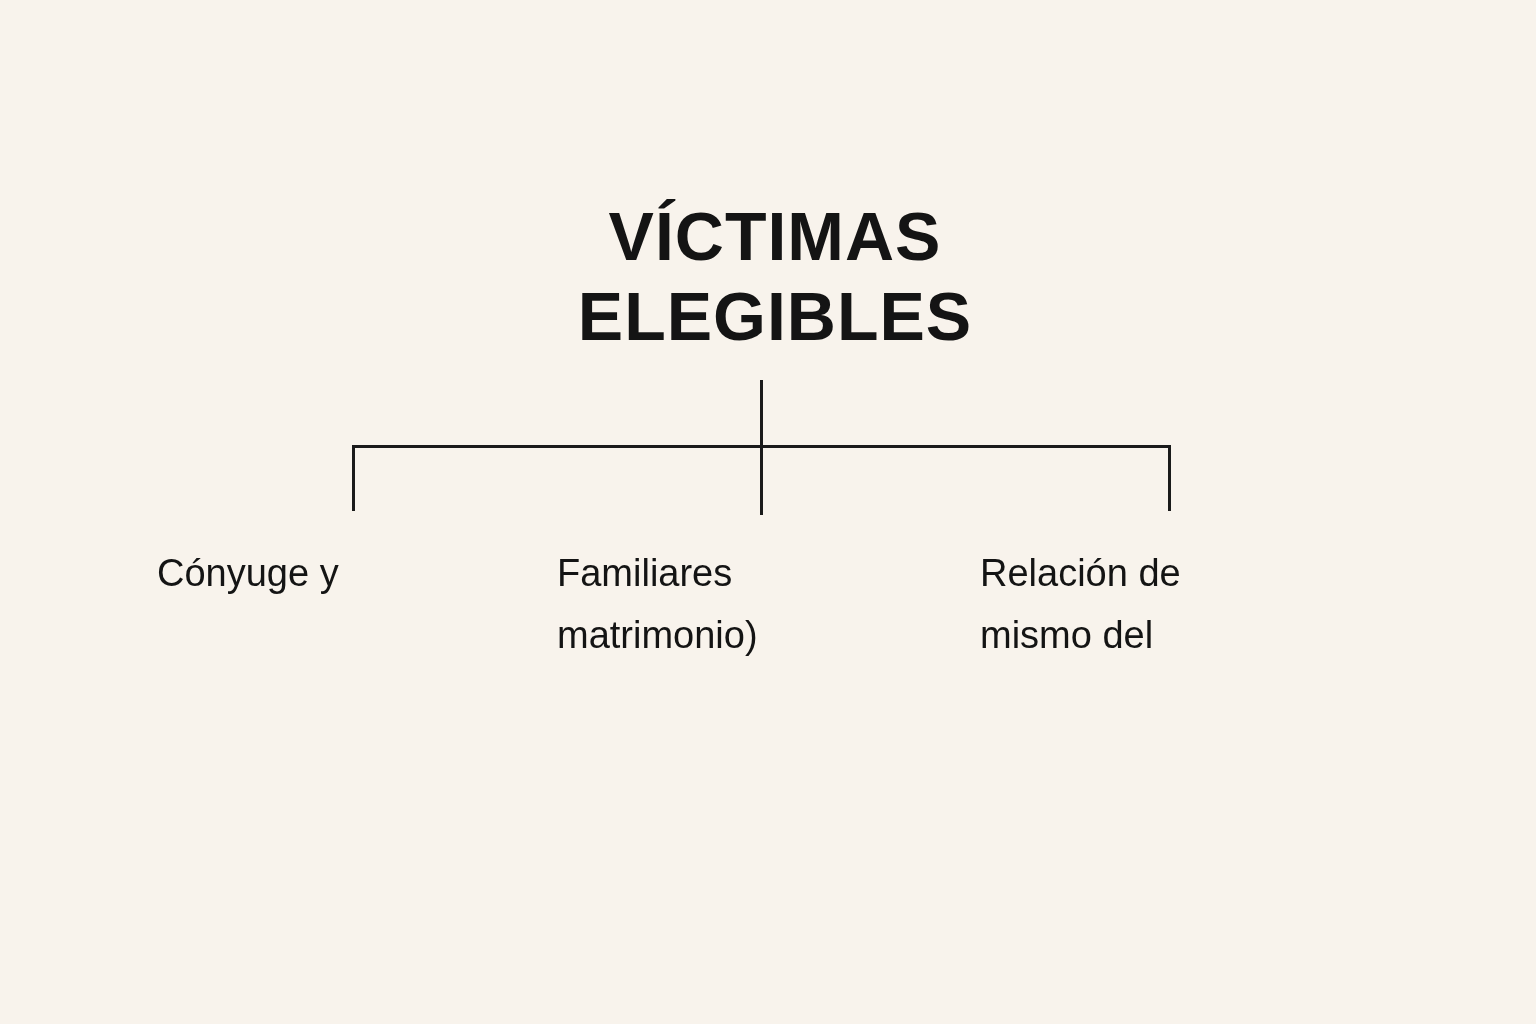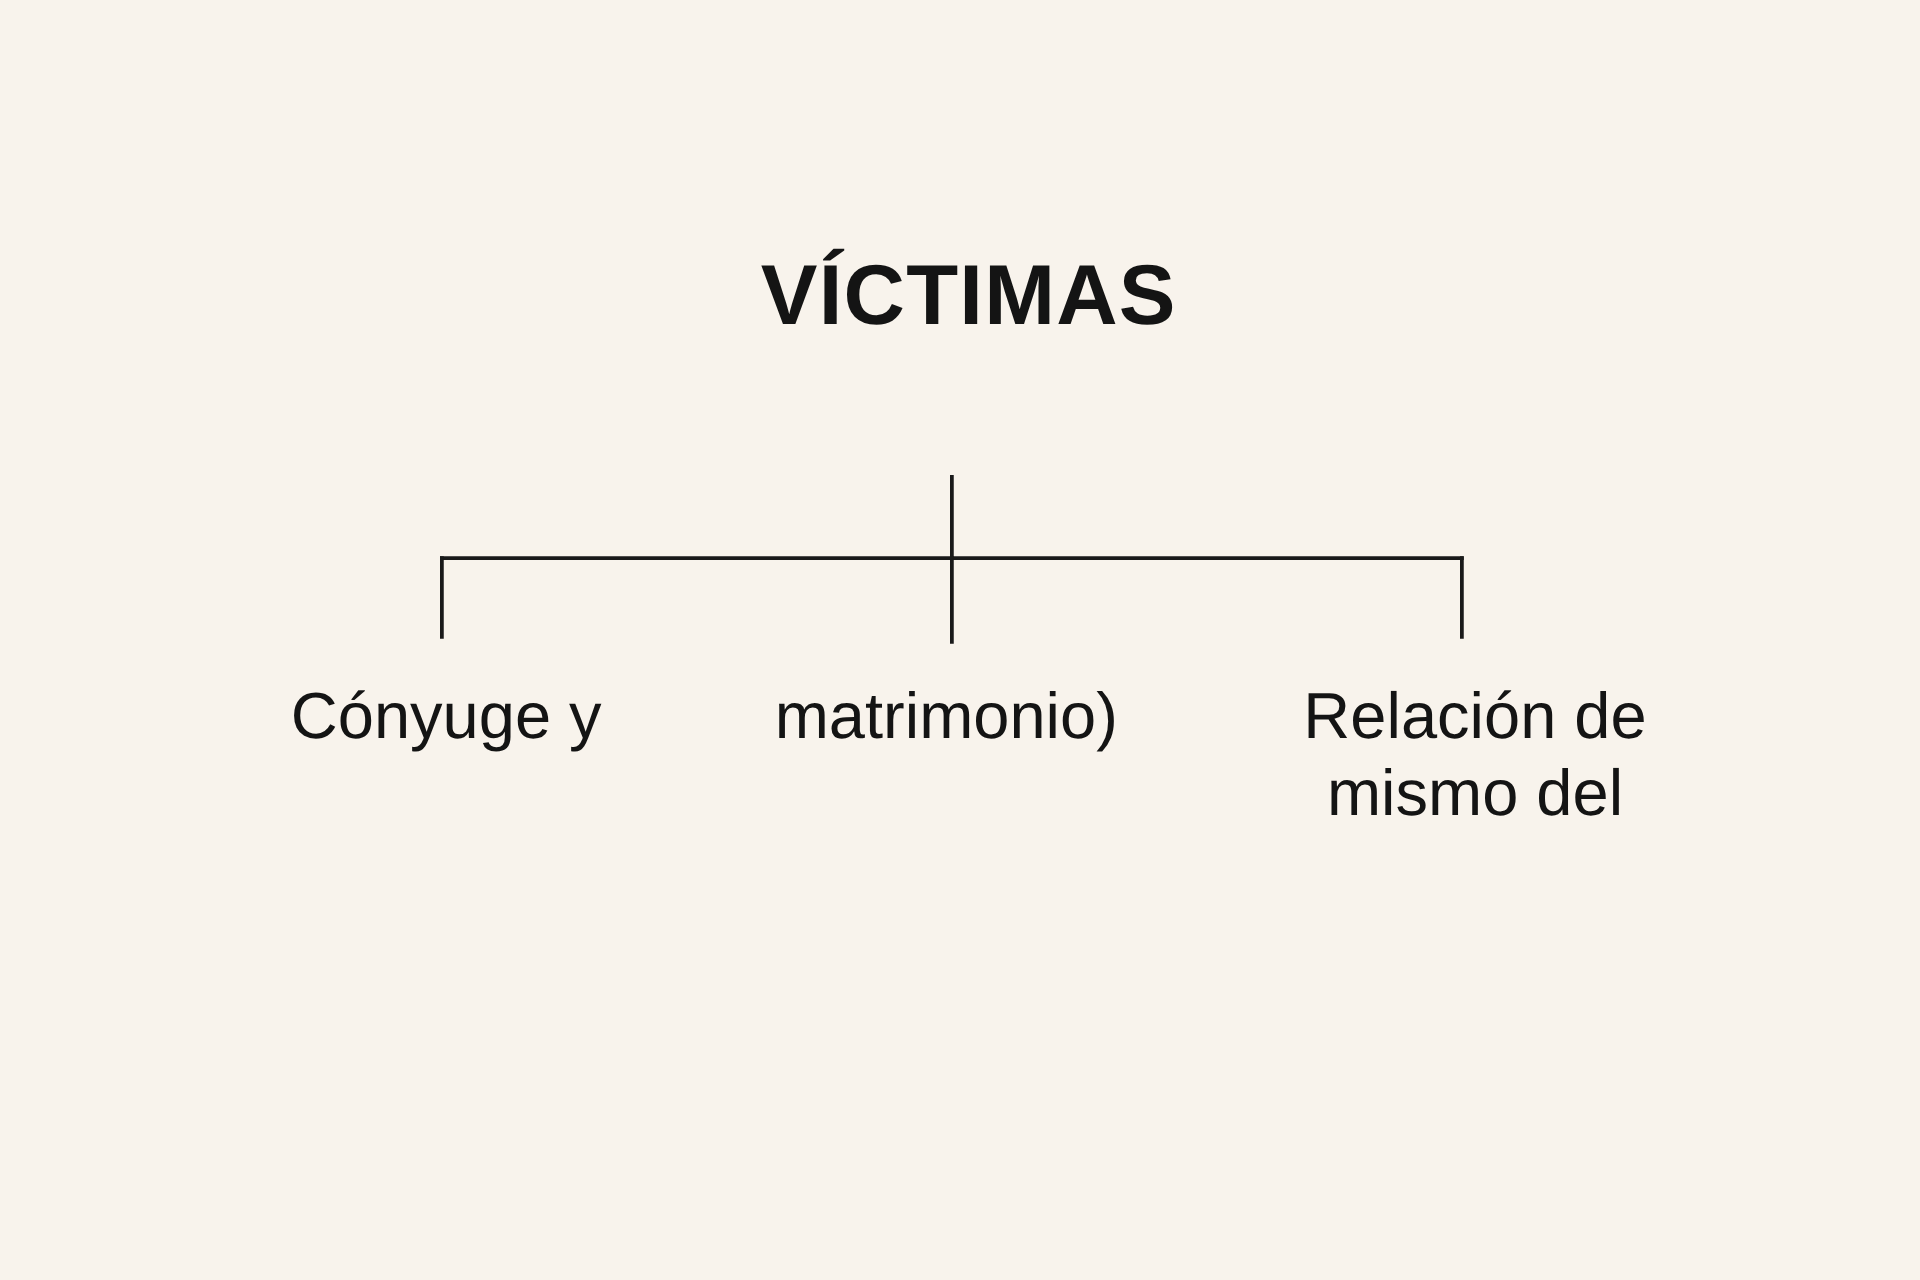"ELEGIBLES" span.tline { html: none -> <span>ELEGIBLES</span> }
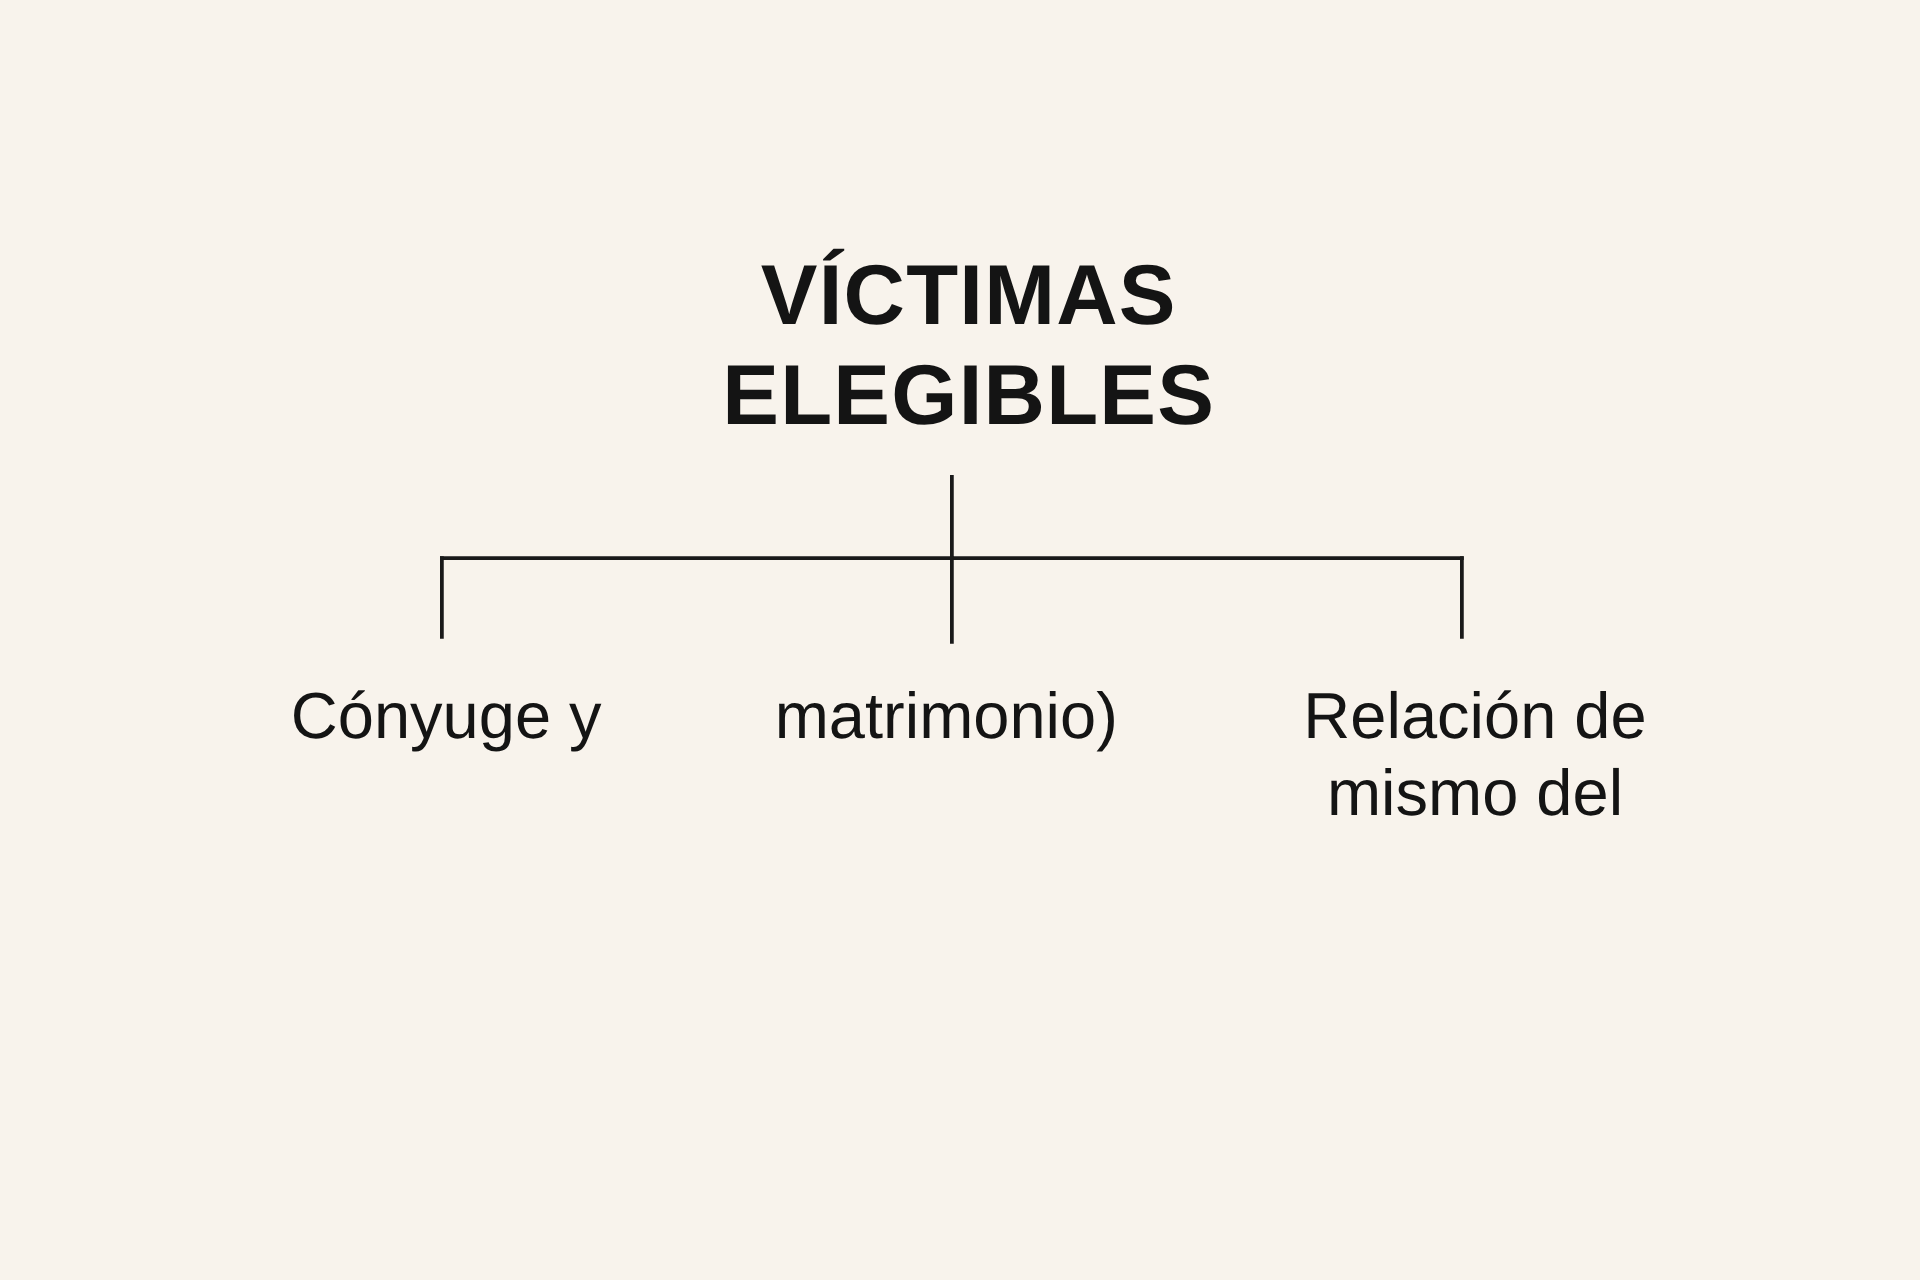"Cónyuge y" .node { font-size: 52px -> 38px; text-align: center -> none }
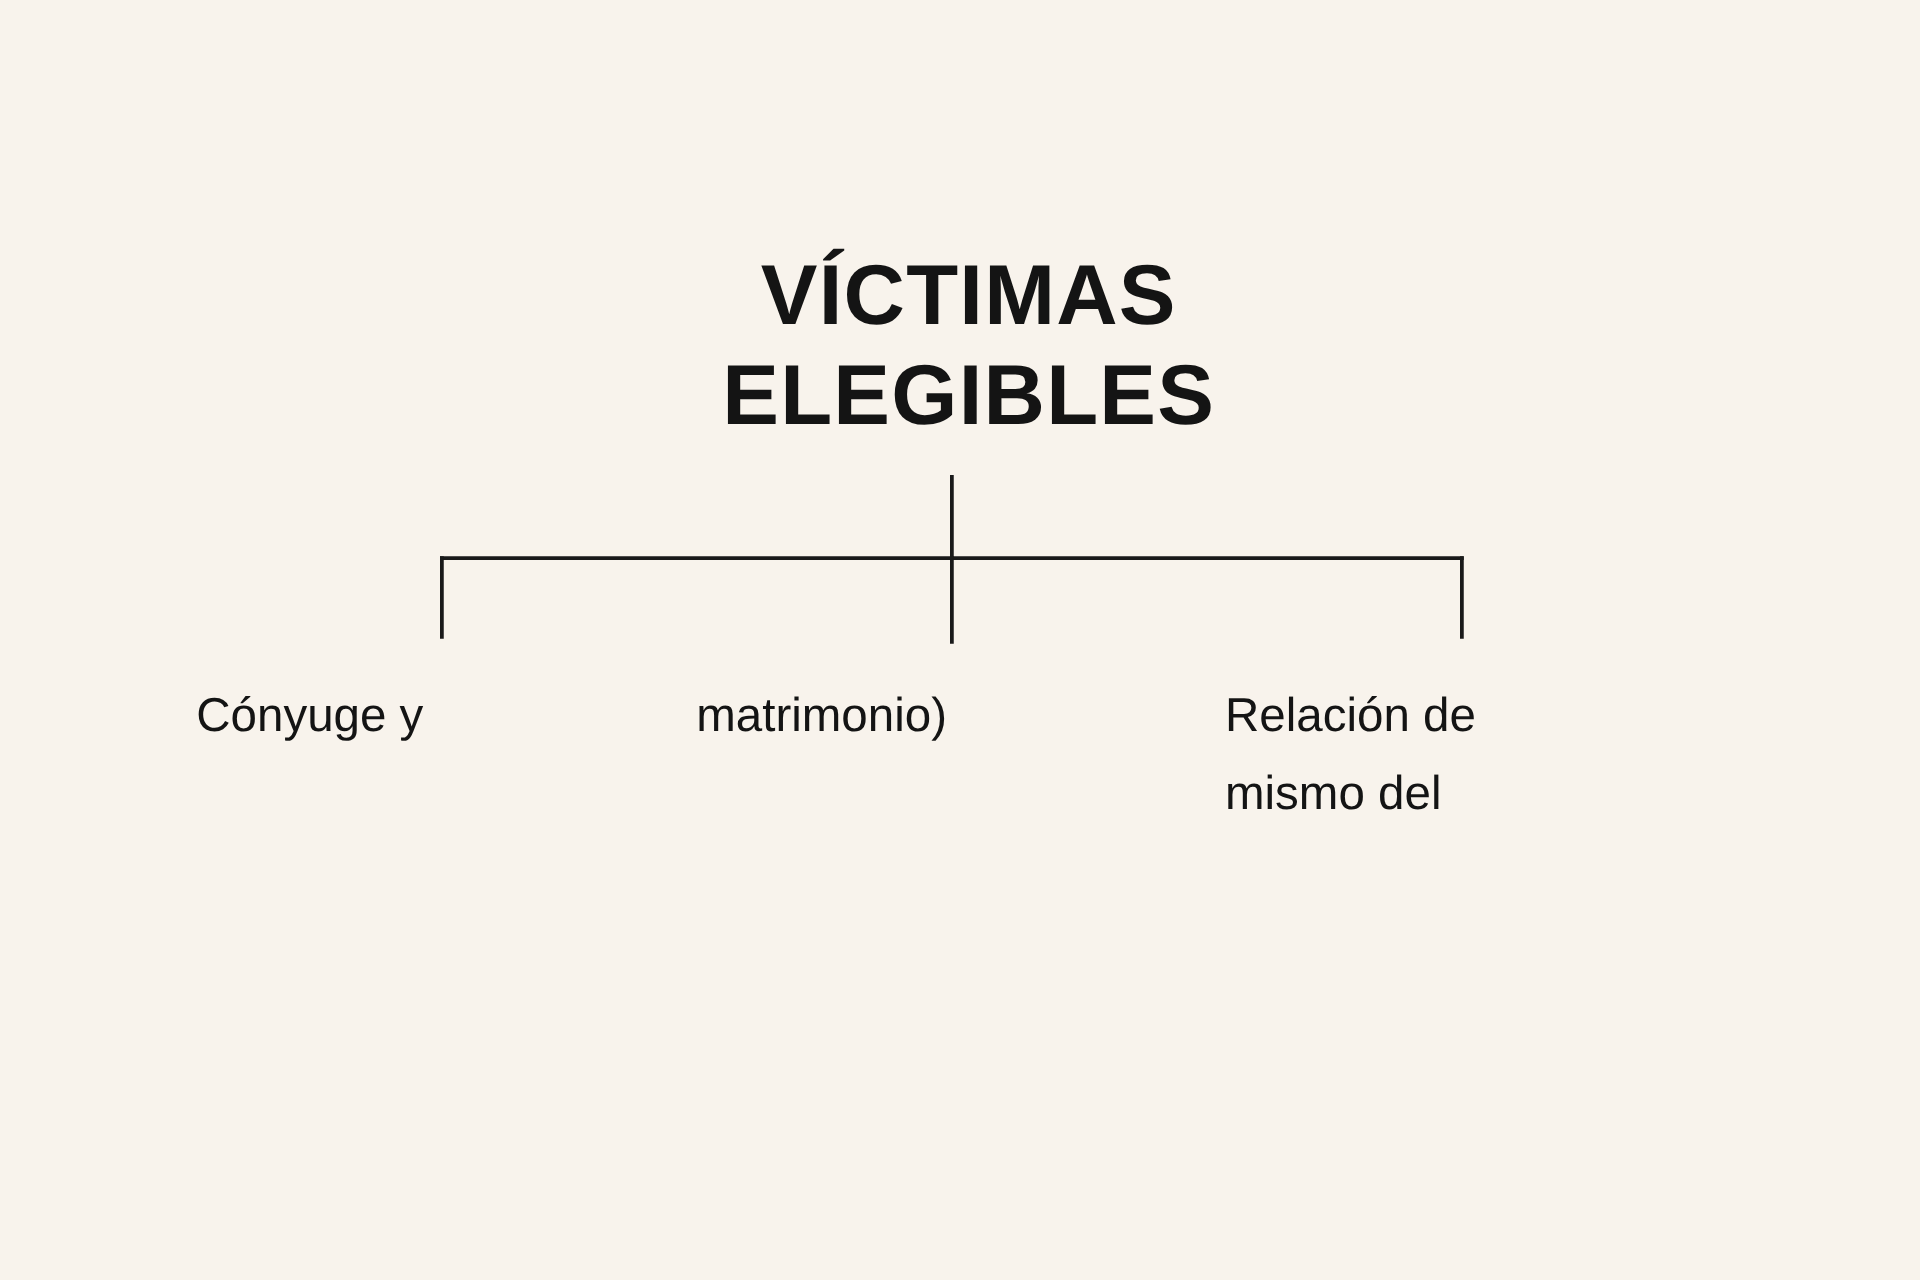"Familiares" span.nline { html: none -> <span>Familiares</span> }
